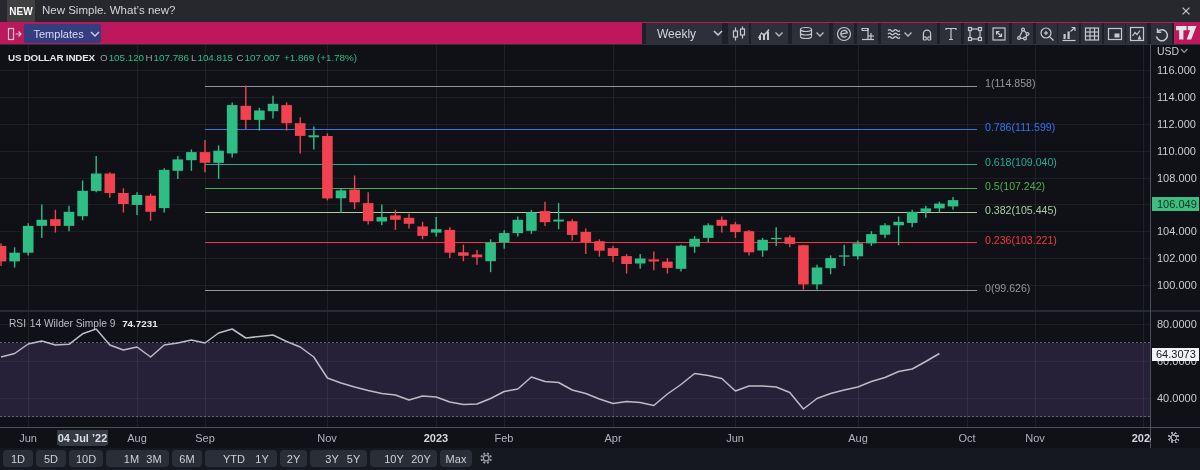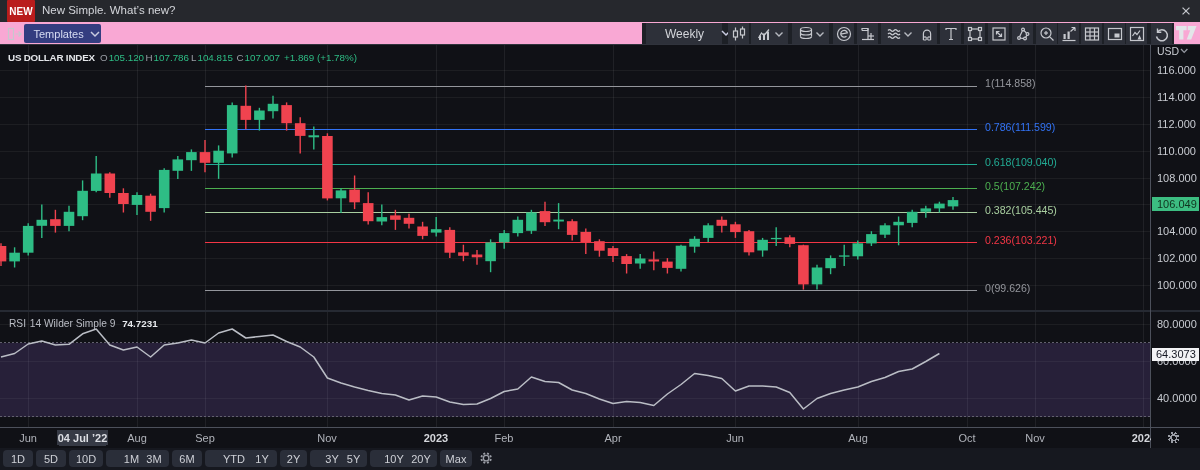"NEW" .new { background: #b91c1c -> #404040 }
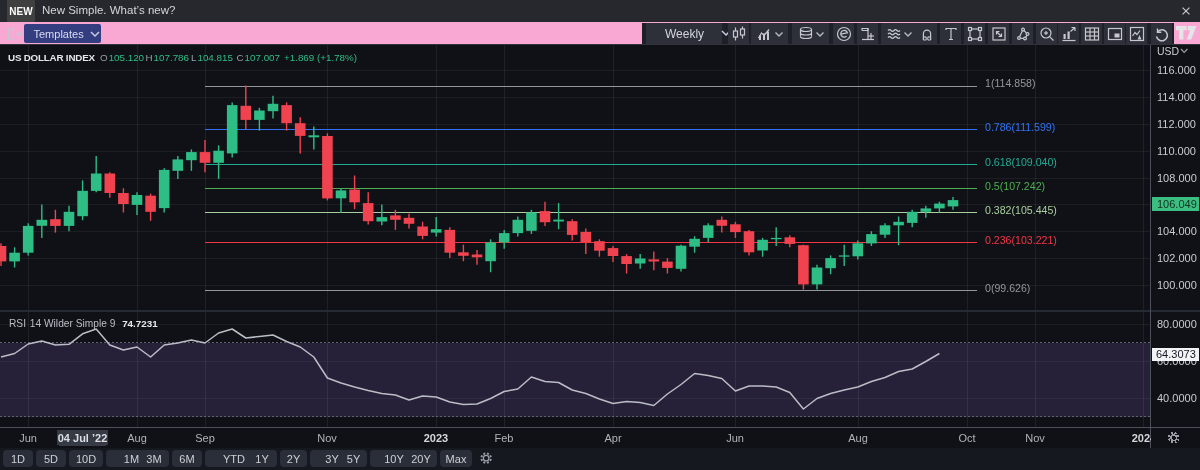"Templates" .toolbar { background: #f9a8d4 -> #be185d }
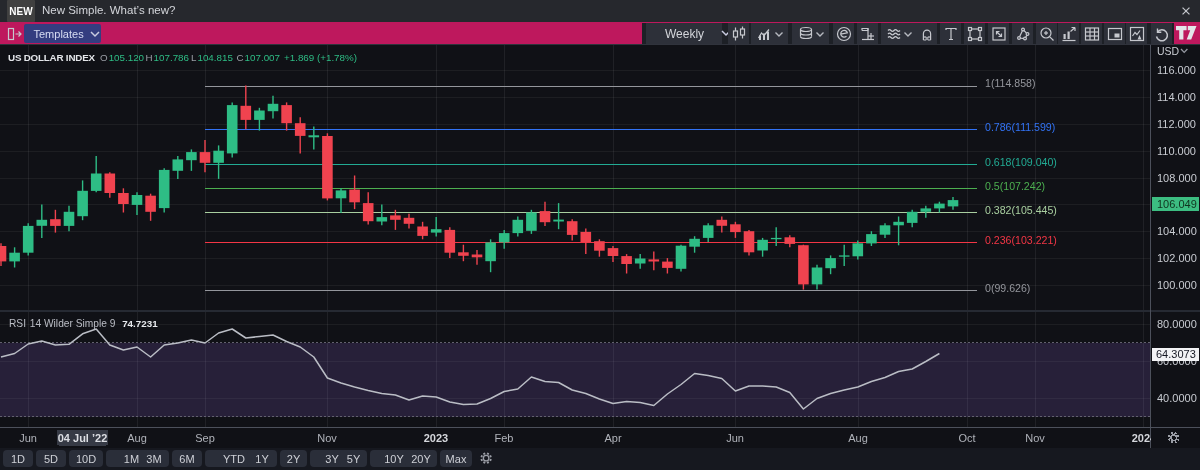"Weekly" div.tile { padding-left: 19px -> 11px }
